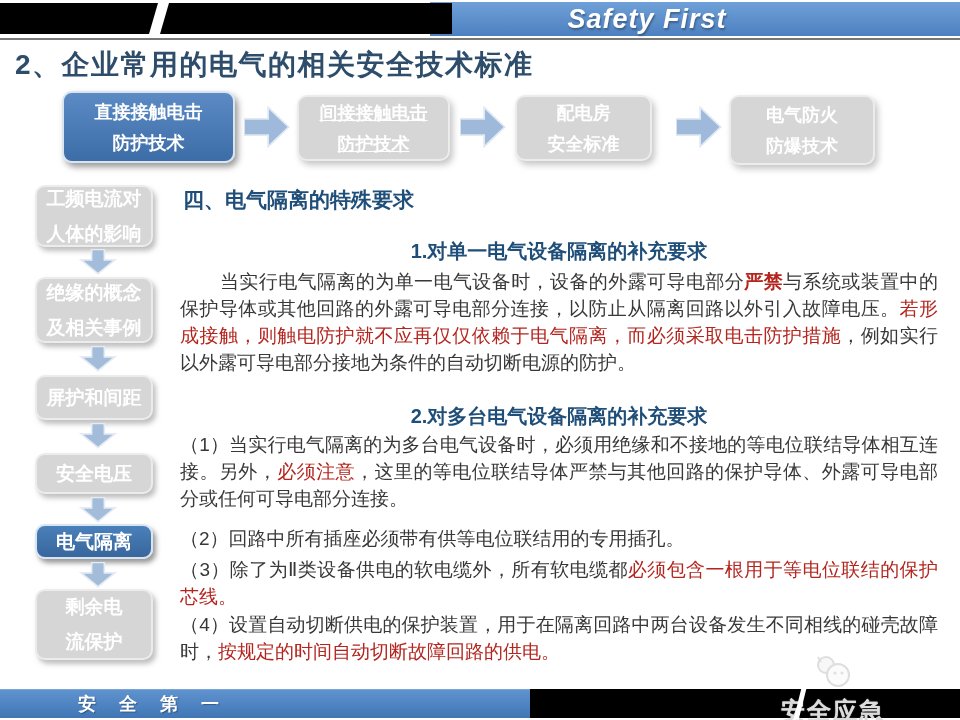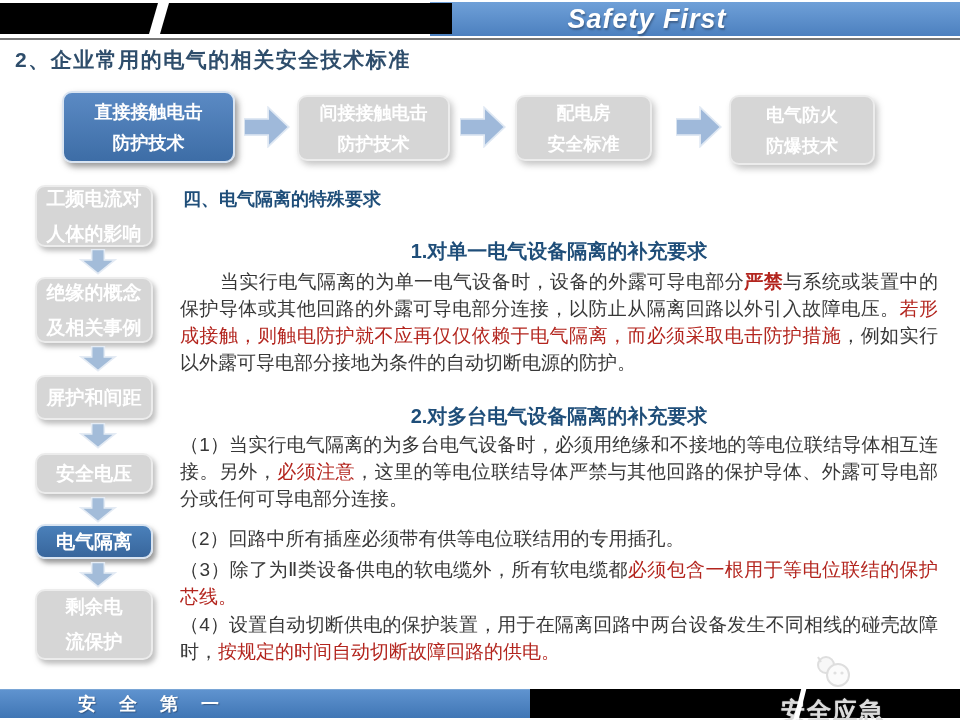"2、企业常用的电气的相关安全技术标准" .page-title { font-size: 21px -> 28px }
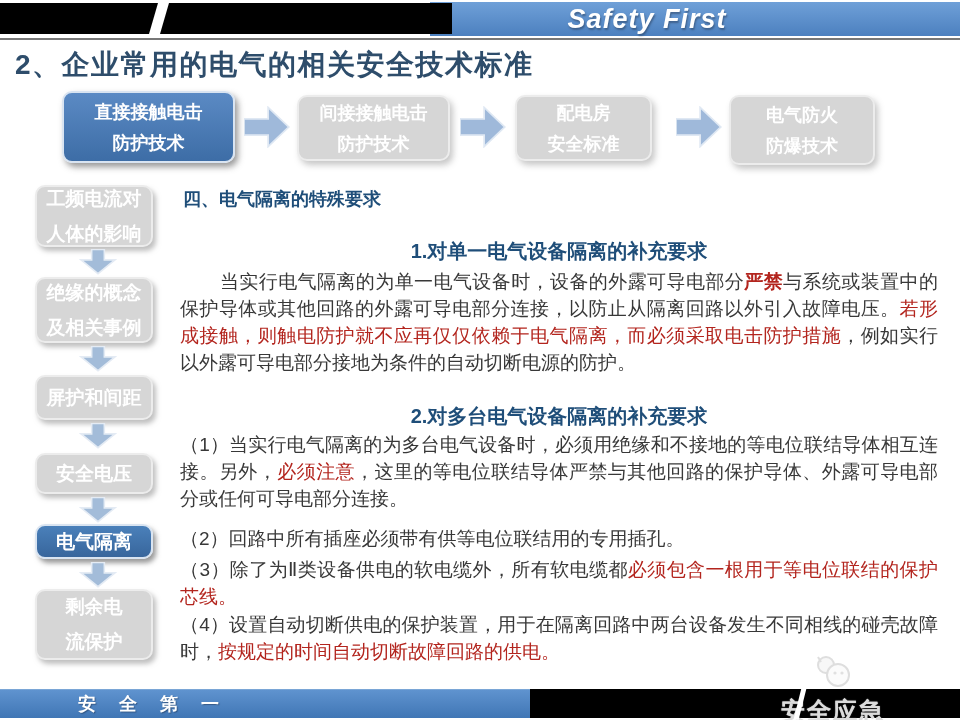"间接接触电击" div.flow-box { text-decoration: none -> underline }
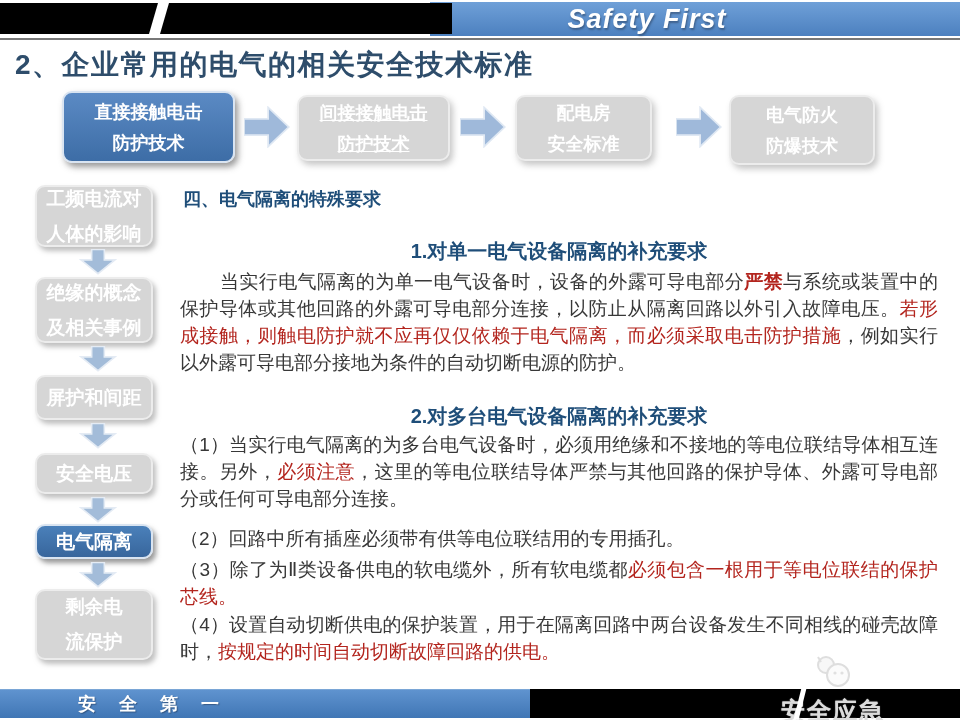"四、电气隔离的特殊要求" .sec-title { font-size: 18px -> 21px }
